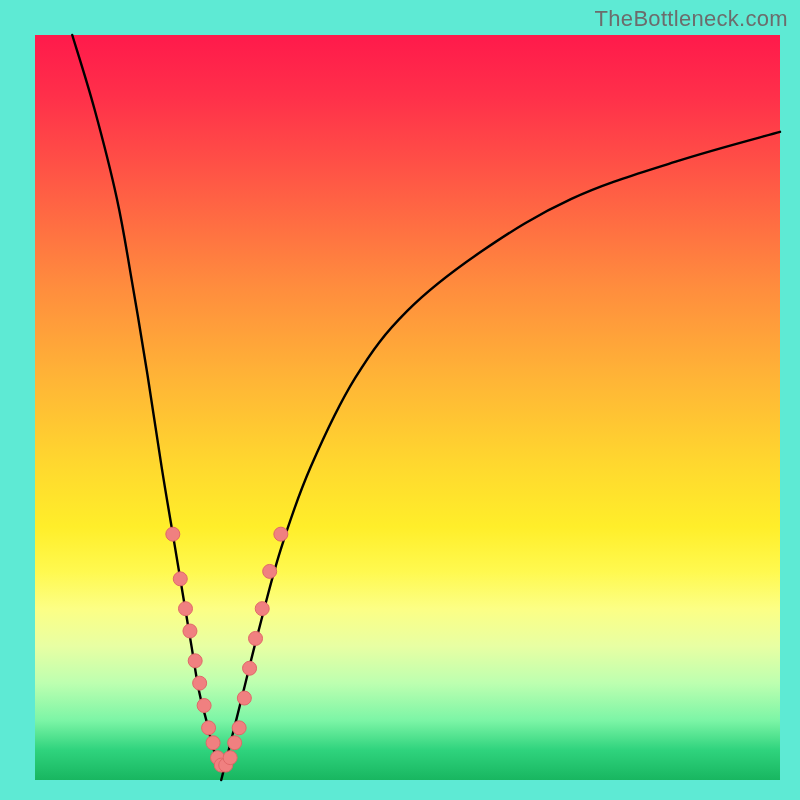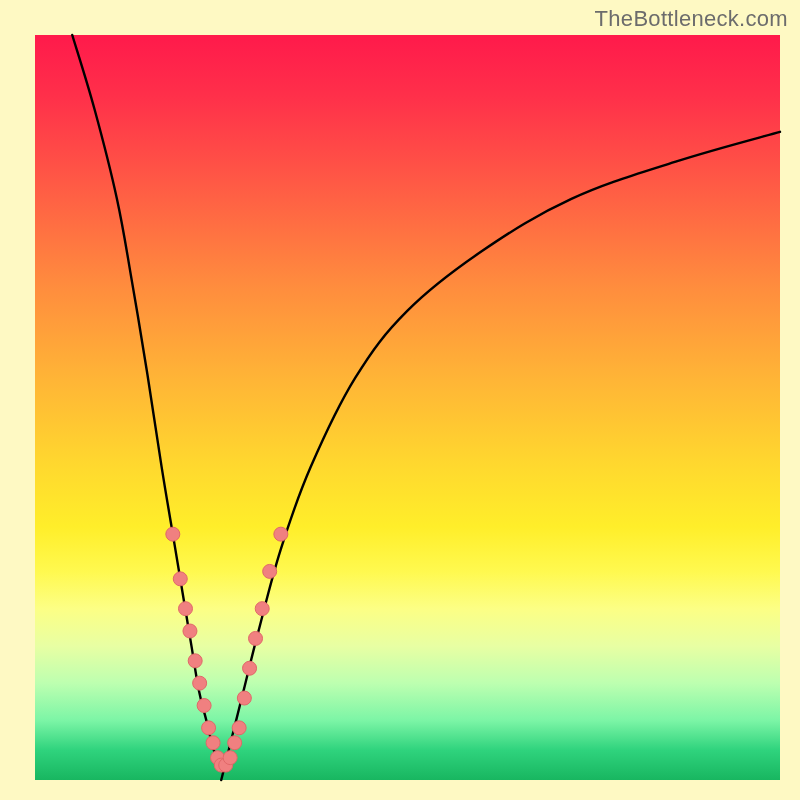"TheBottleneck.com" .frame { background: #fef9c3 -> #5eead4 }
